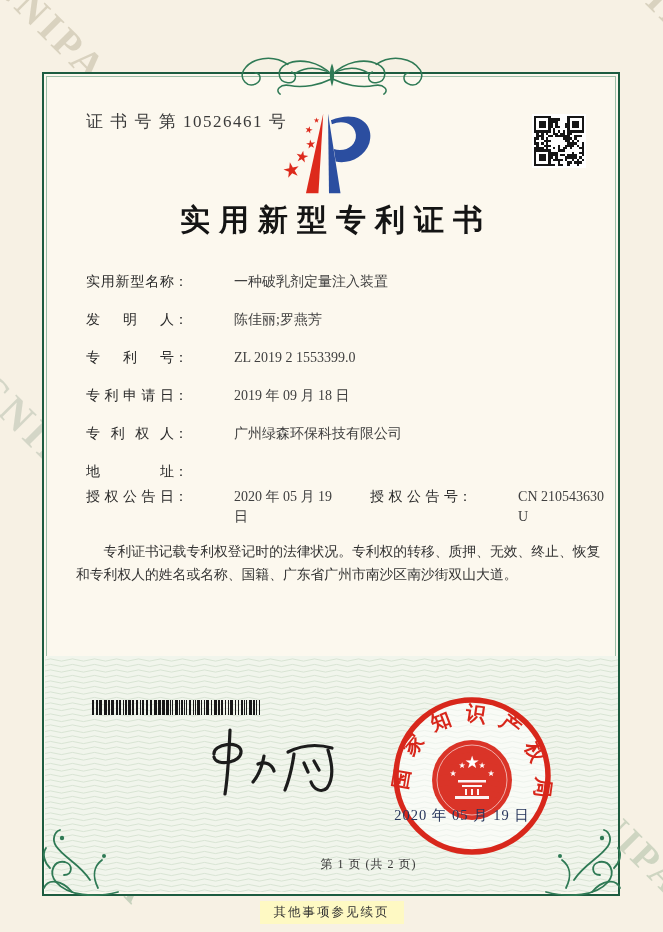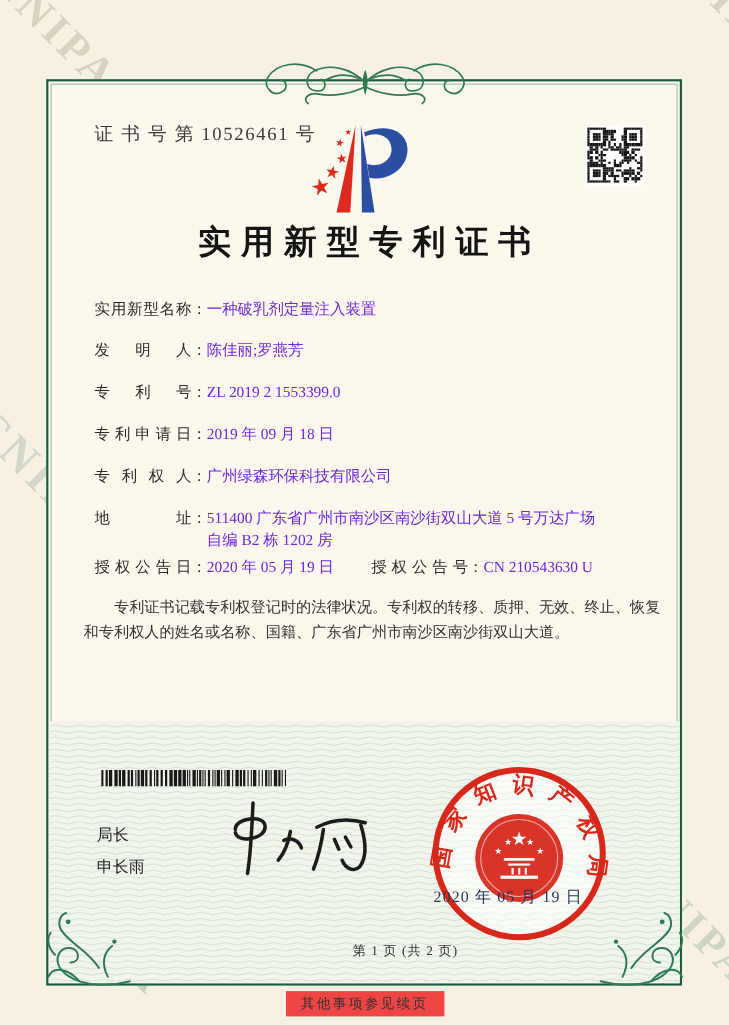"一种破乳剂定量注入装置" .fvalue { color: #6d28d9 -> #404040; margin-left: none -> 46px }
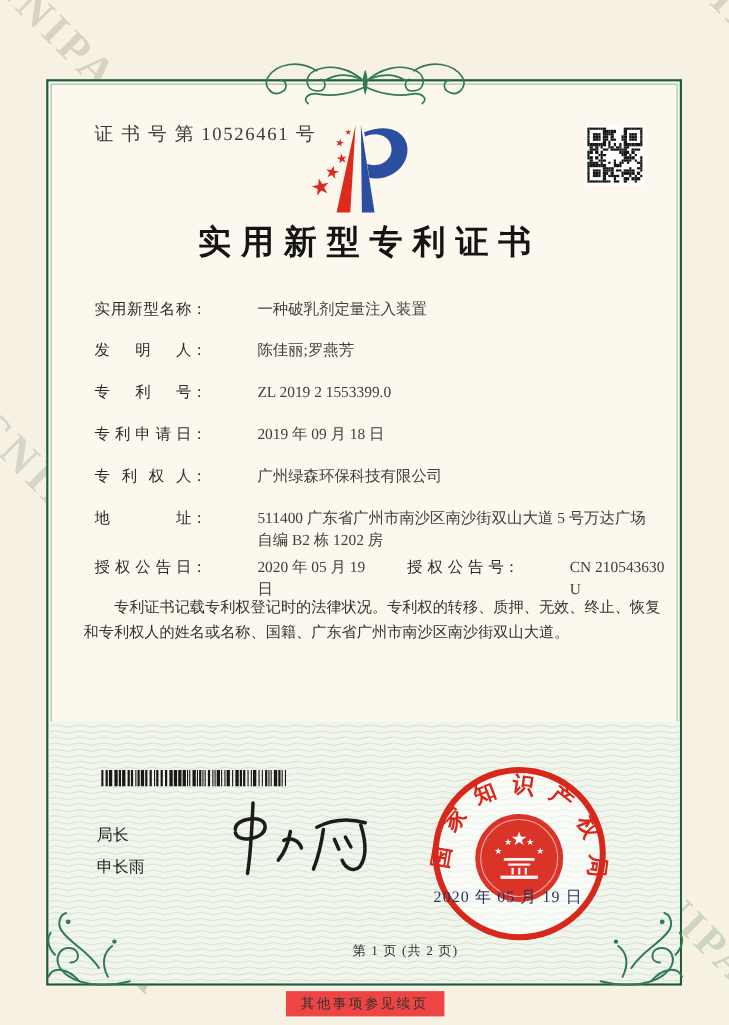"511400 广东省广州市南沙区南沙街双山大道 5 号万达广场" span.fvalue { html: <span>511400 广东省广州市南沙区南沙街双山大道 5 号万达广场 自编 B2 栋 1202 房</span> -> none }
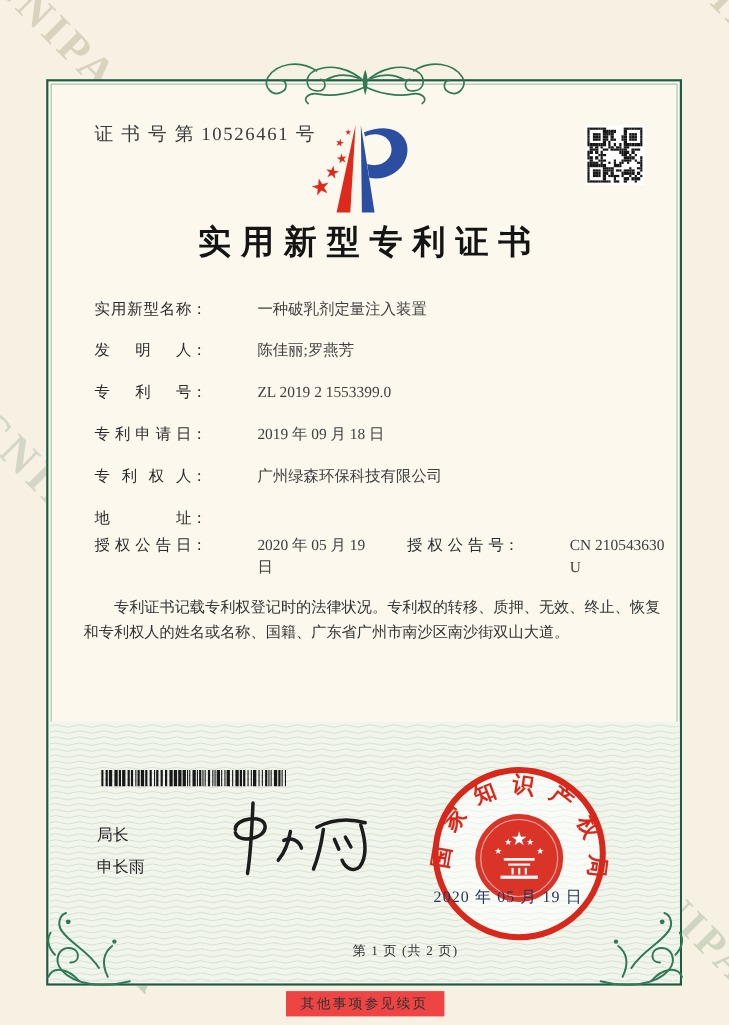"局长" div.director { html: <div> <div>局长</div> <div>申长雨</div> </div> -> none }
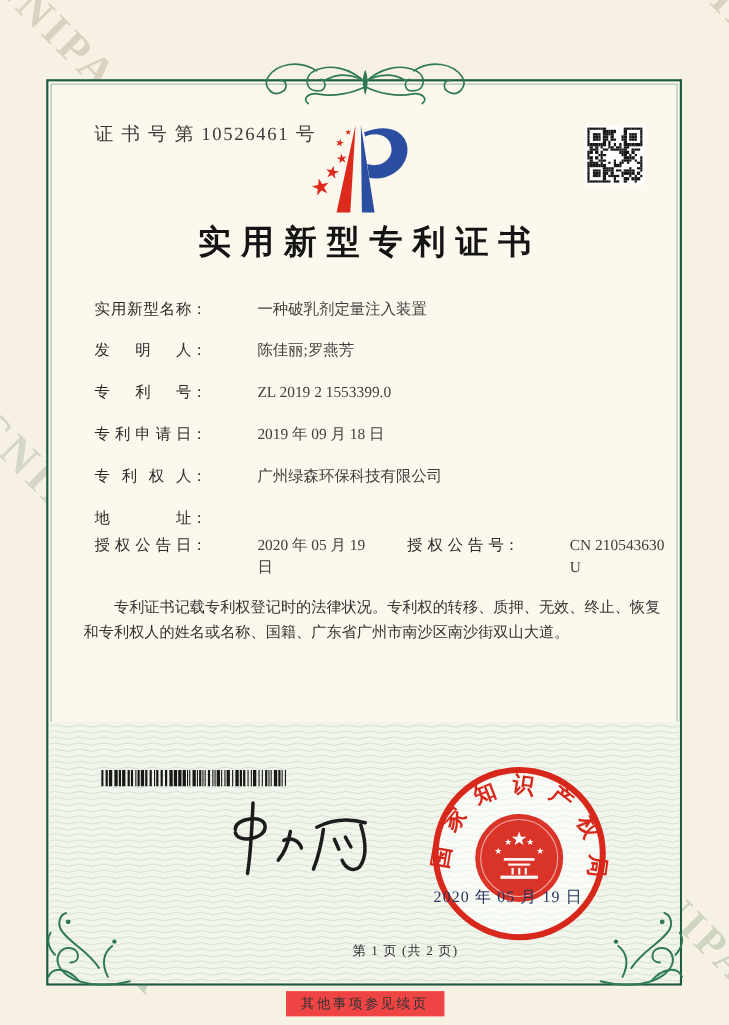"其他事项参见续页" .footer-note span { background: #ef4444 -> #fef9c3 }
